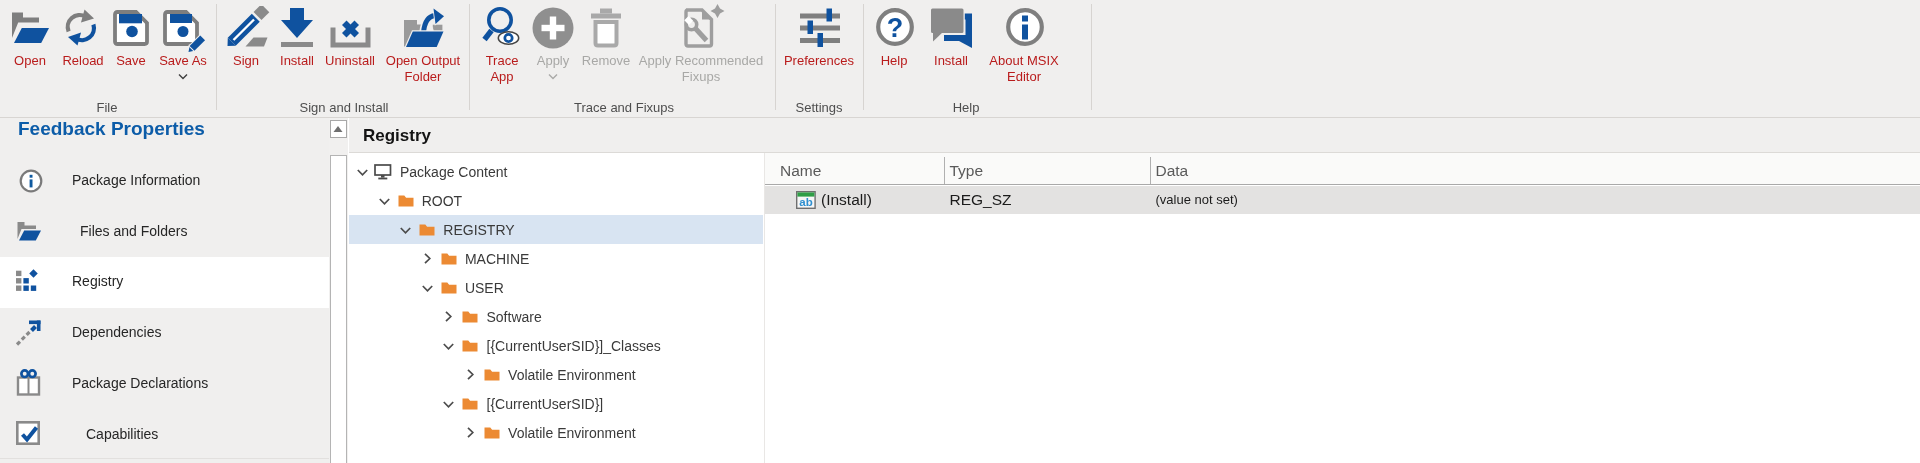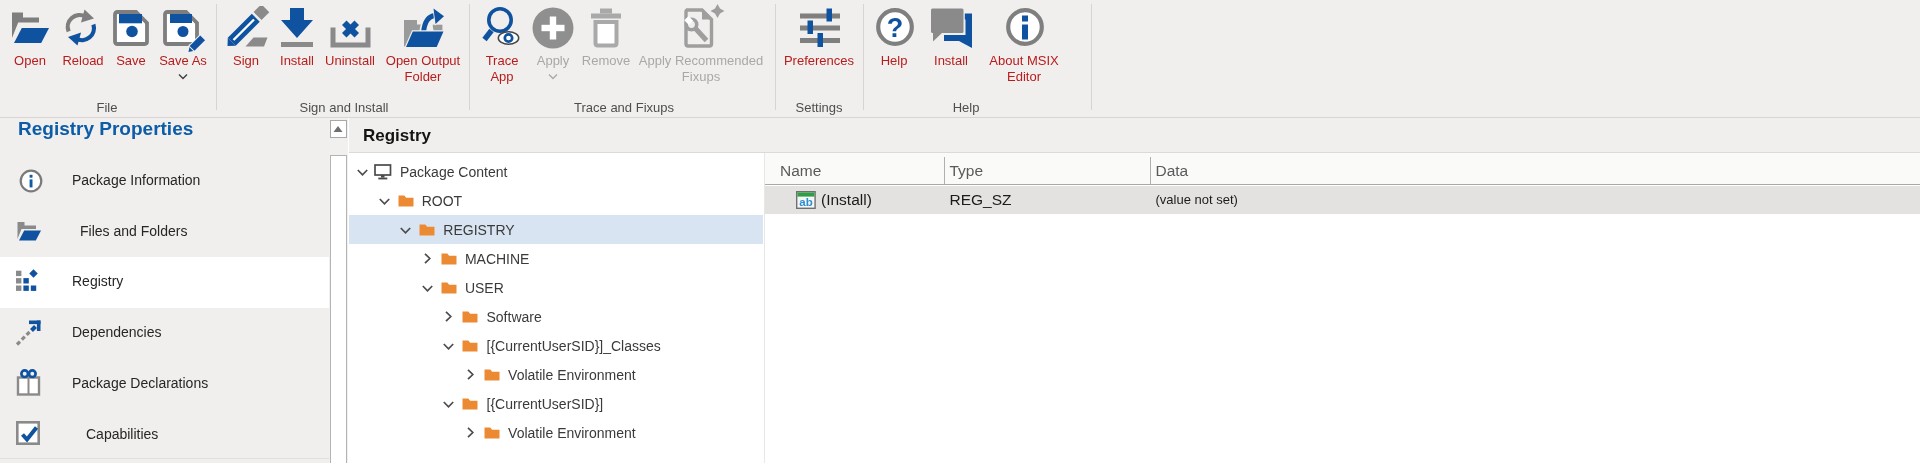"Registry Properties" div.ab { text: Registry -> Feedback }
